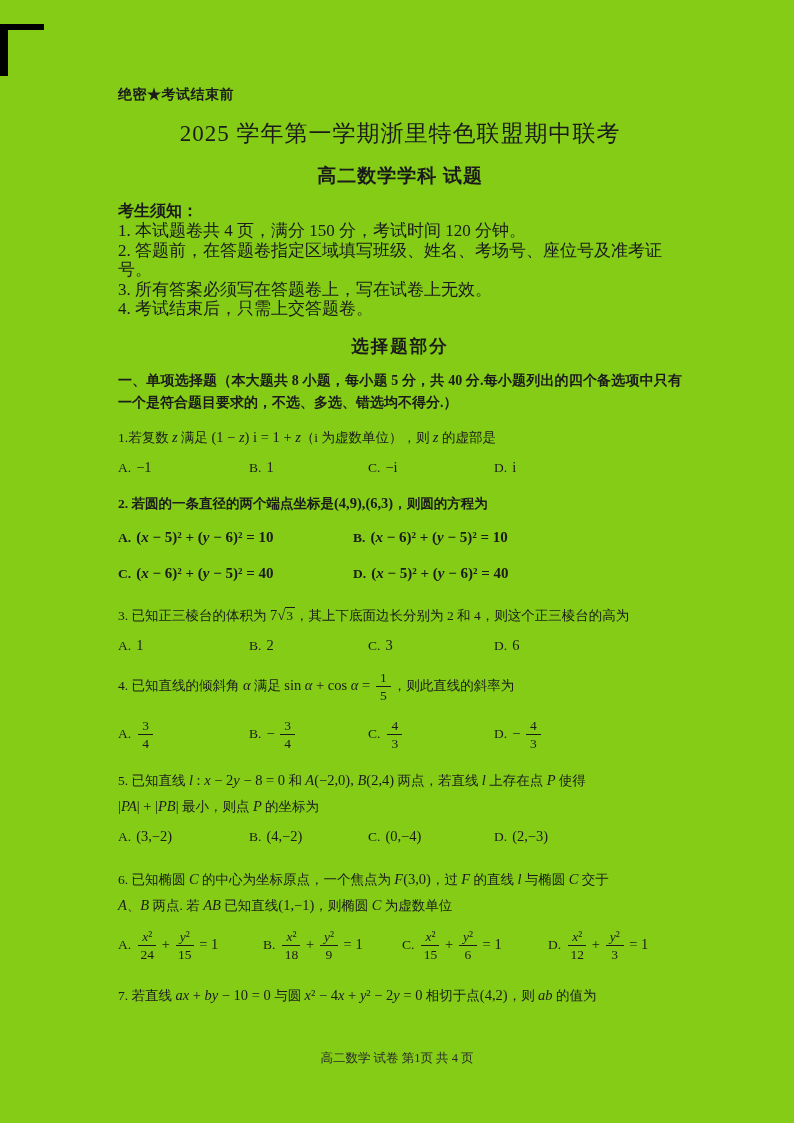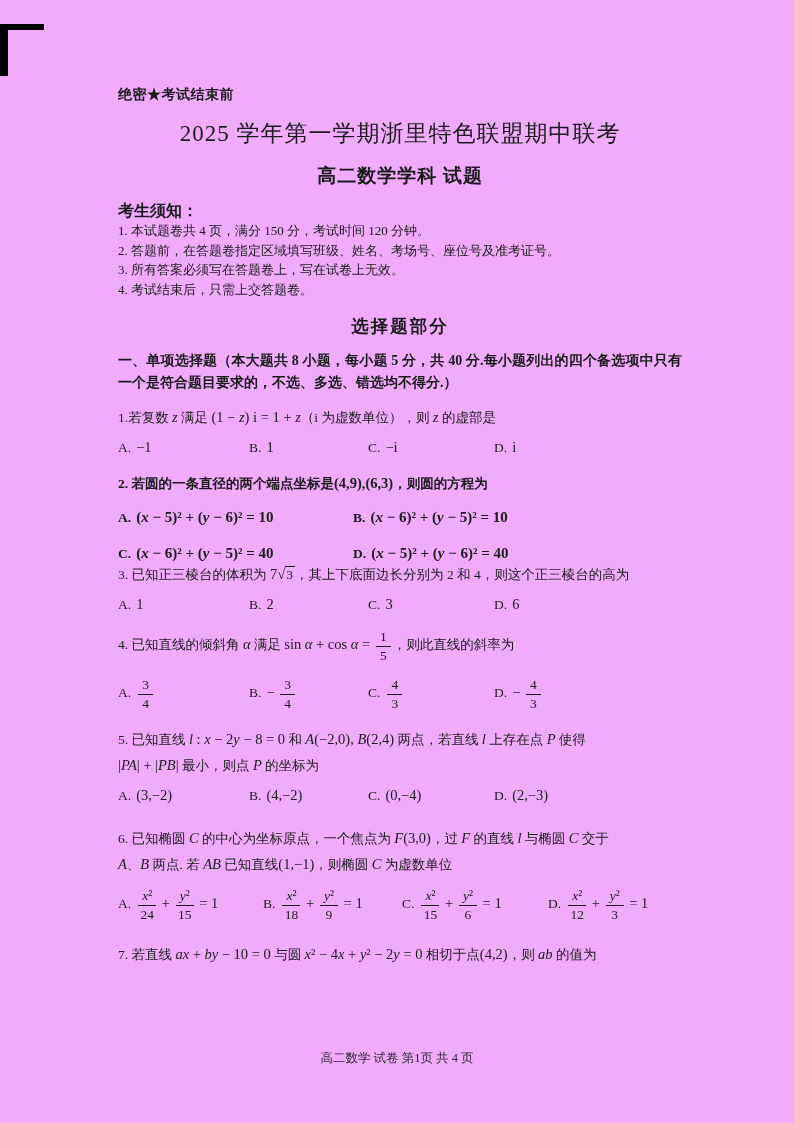"绝密★考试结束前" .page { background: #f0abfc -> #84cc16 }
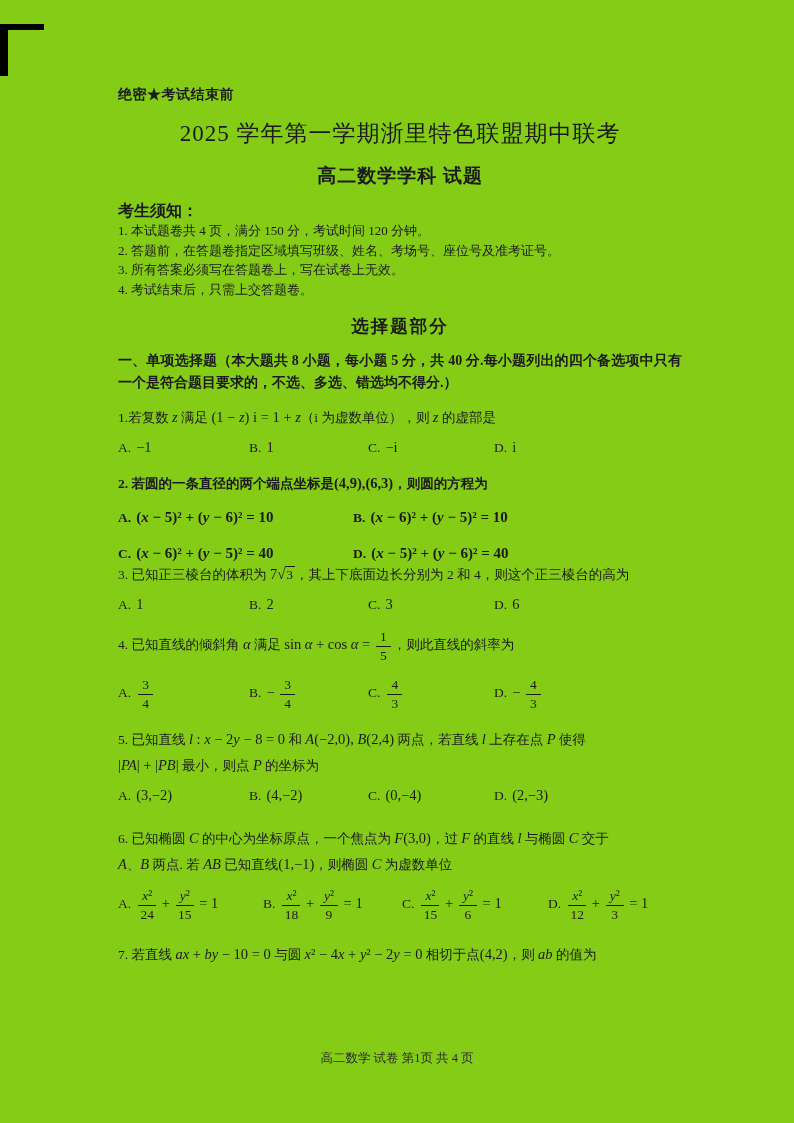"1. 本试题卷共 4 页，满分 150" .notice-item { font-size: 13px -> 17px }
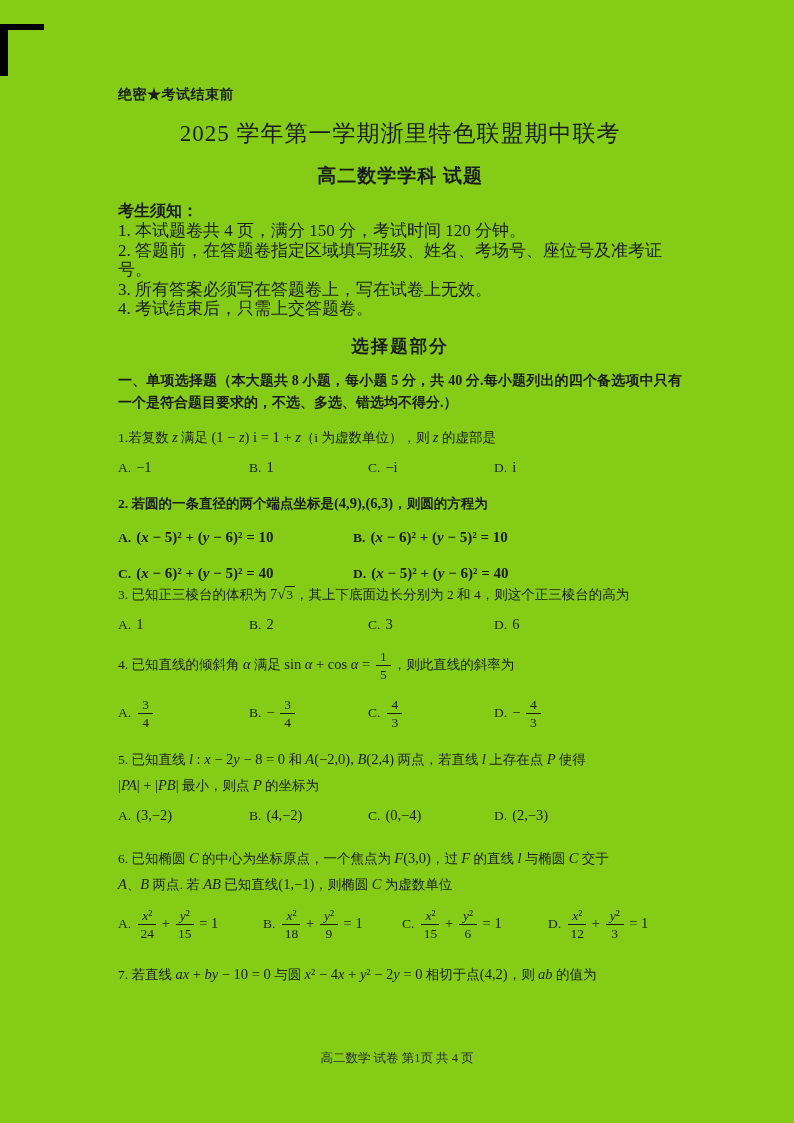"3. 已知正三棱台的体积为 7√3 ，其上下底面边长分别为 2" .q3 { margin-top: none -> 21px }
